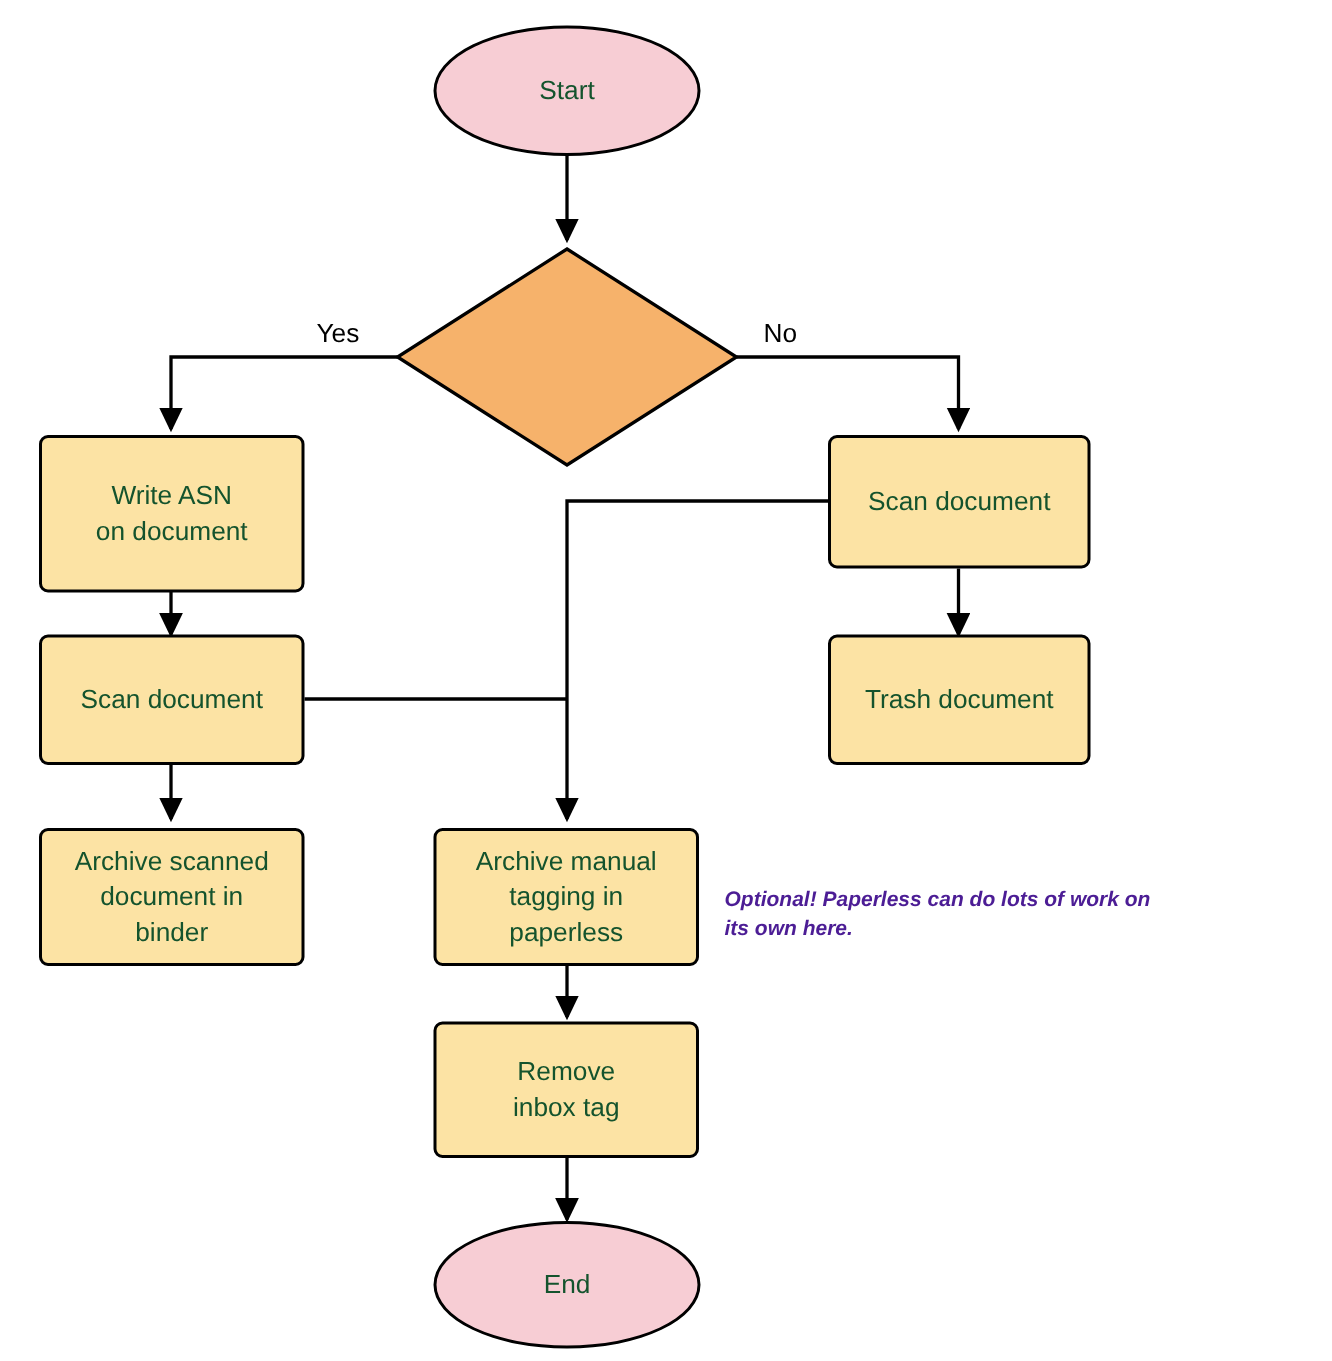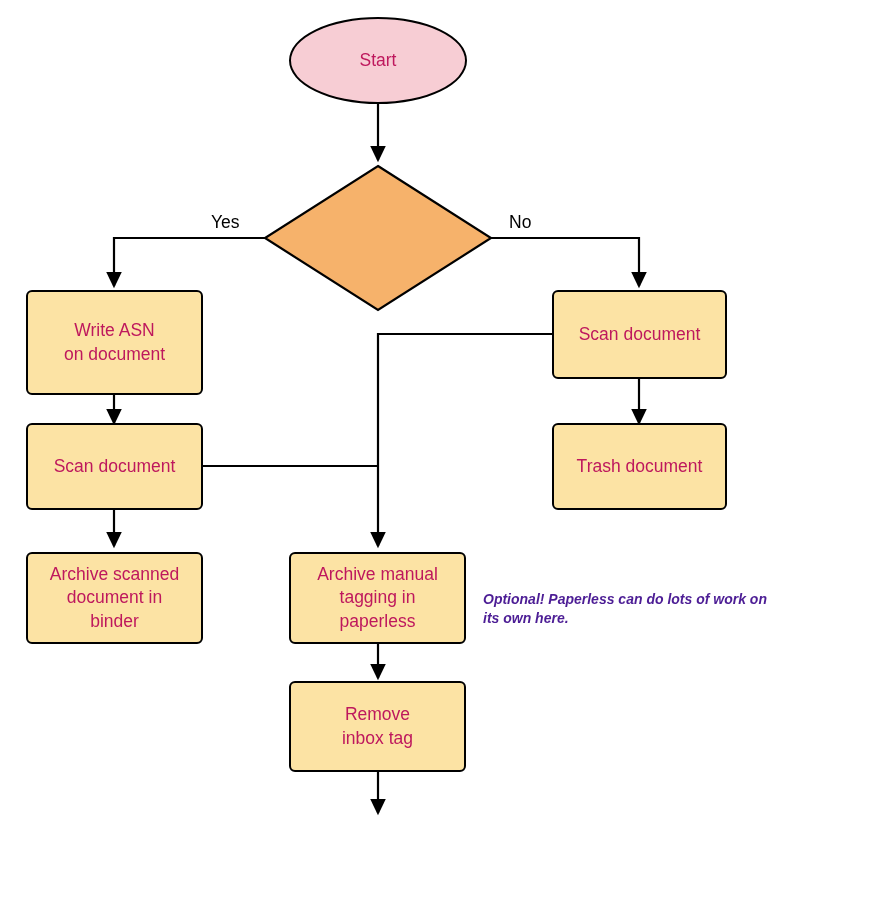"Start" .node { color: #be185d -> #14532d }
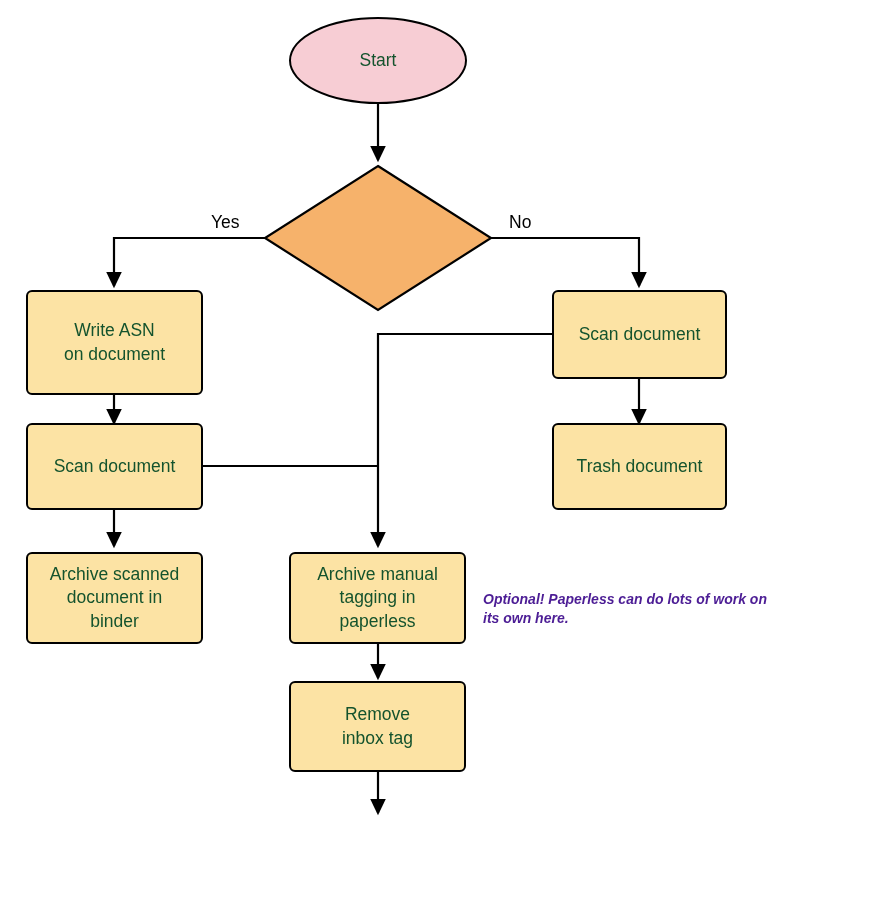"End" div.node { html: none -> <div> <span>End</span> </div> }
